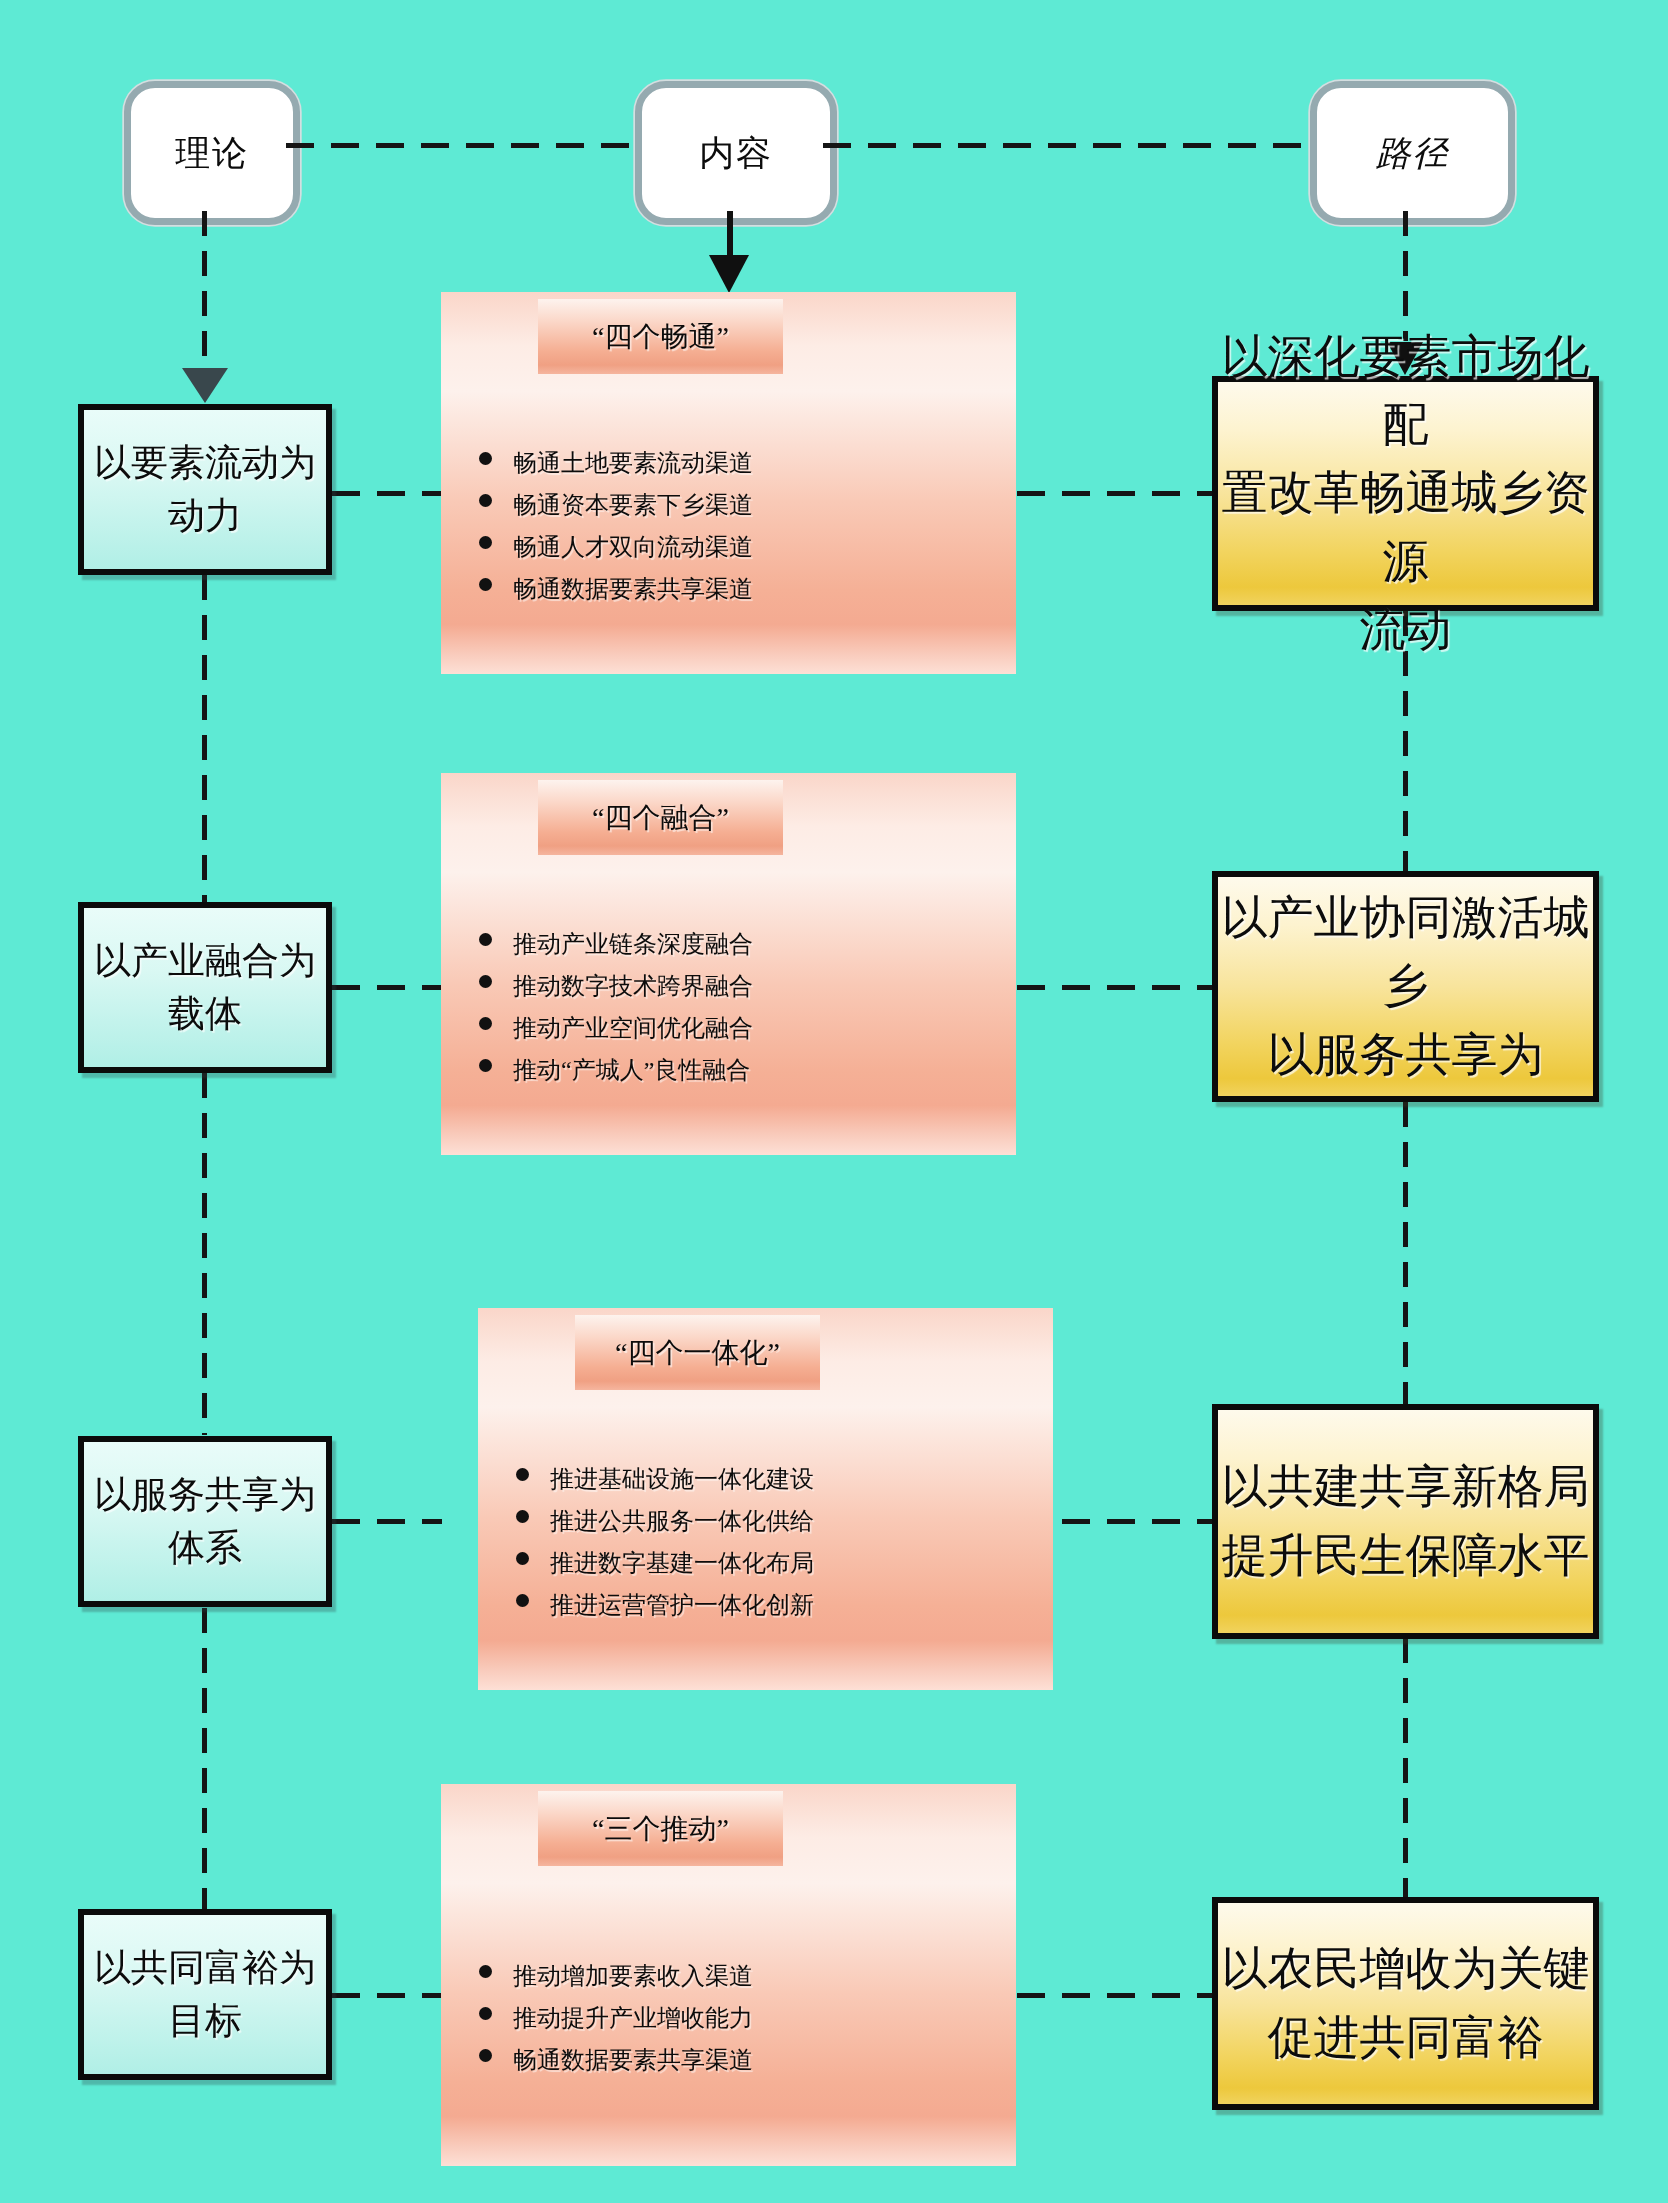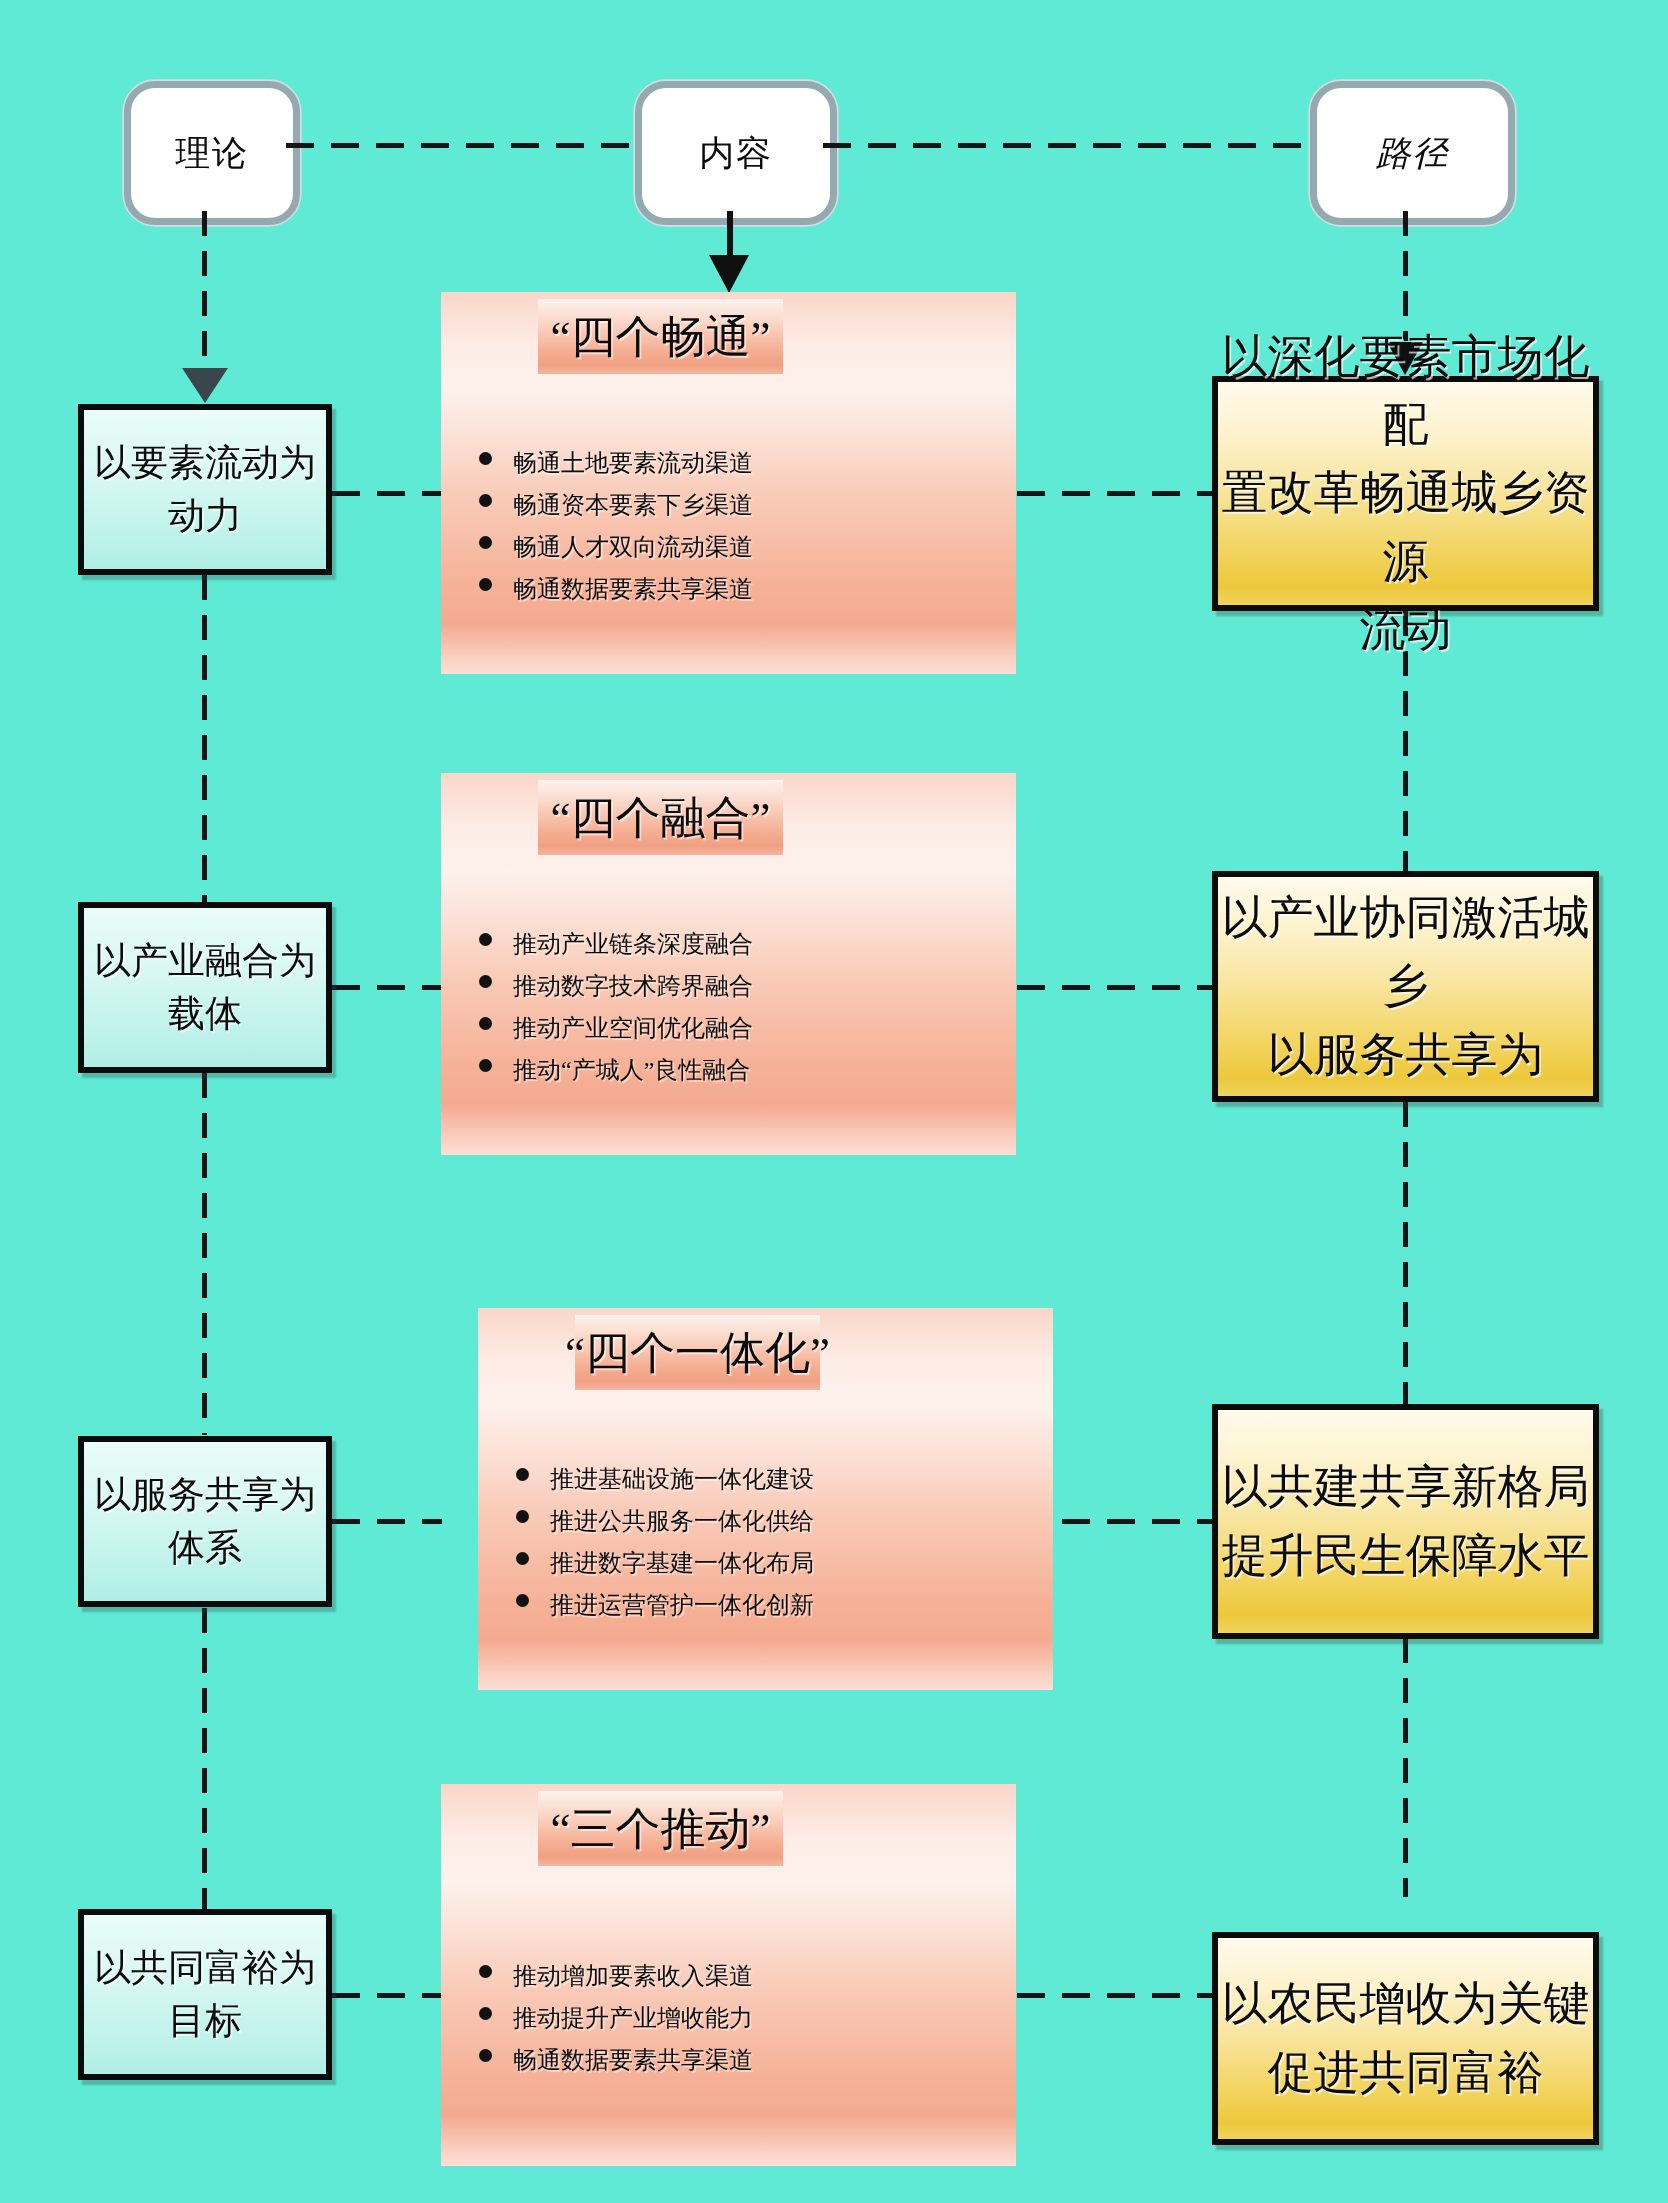"“四个畅通”" .pinkband { font-size: 45px -> 28px }
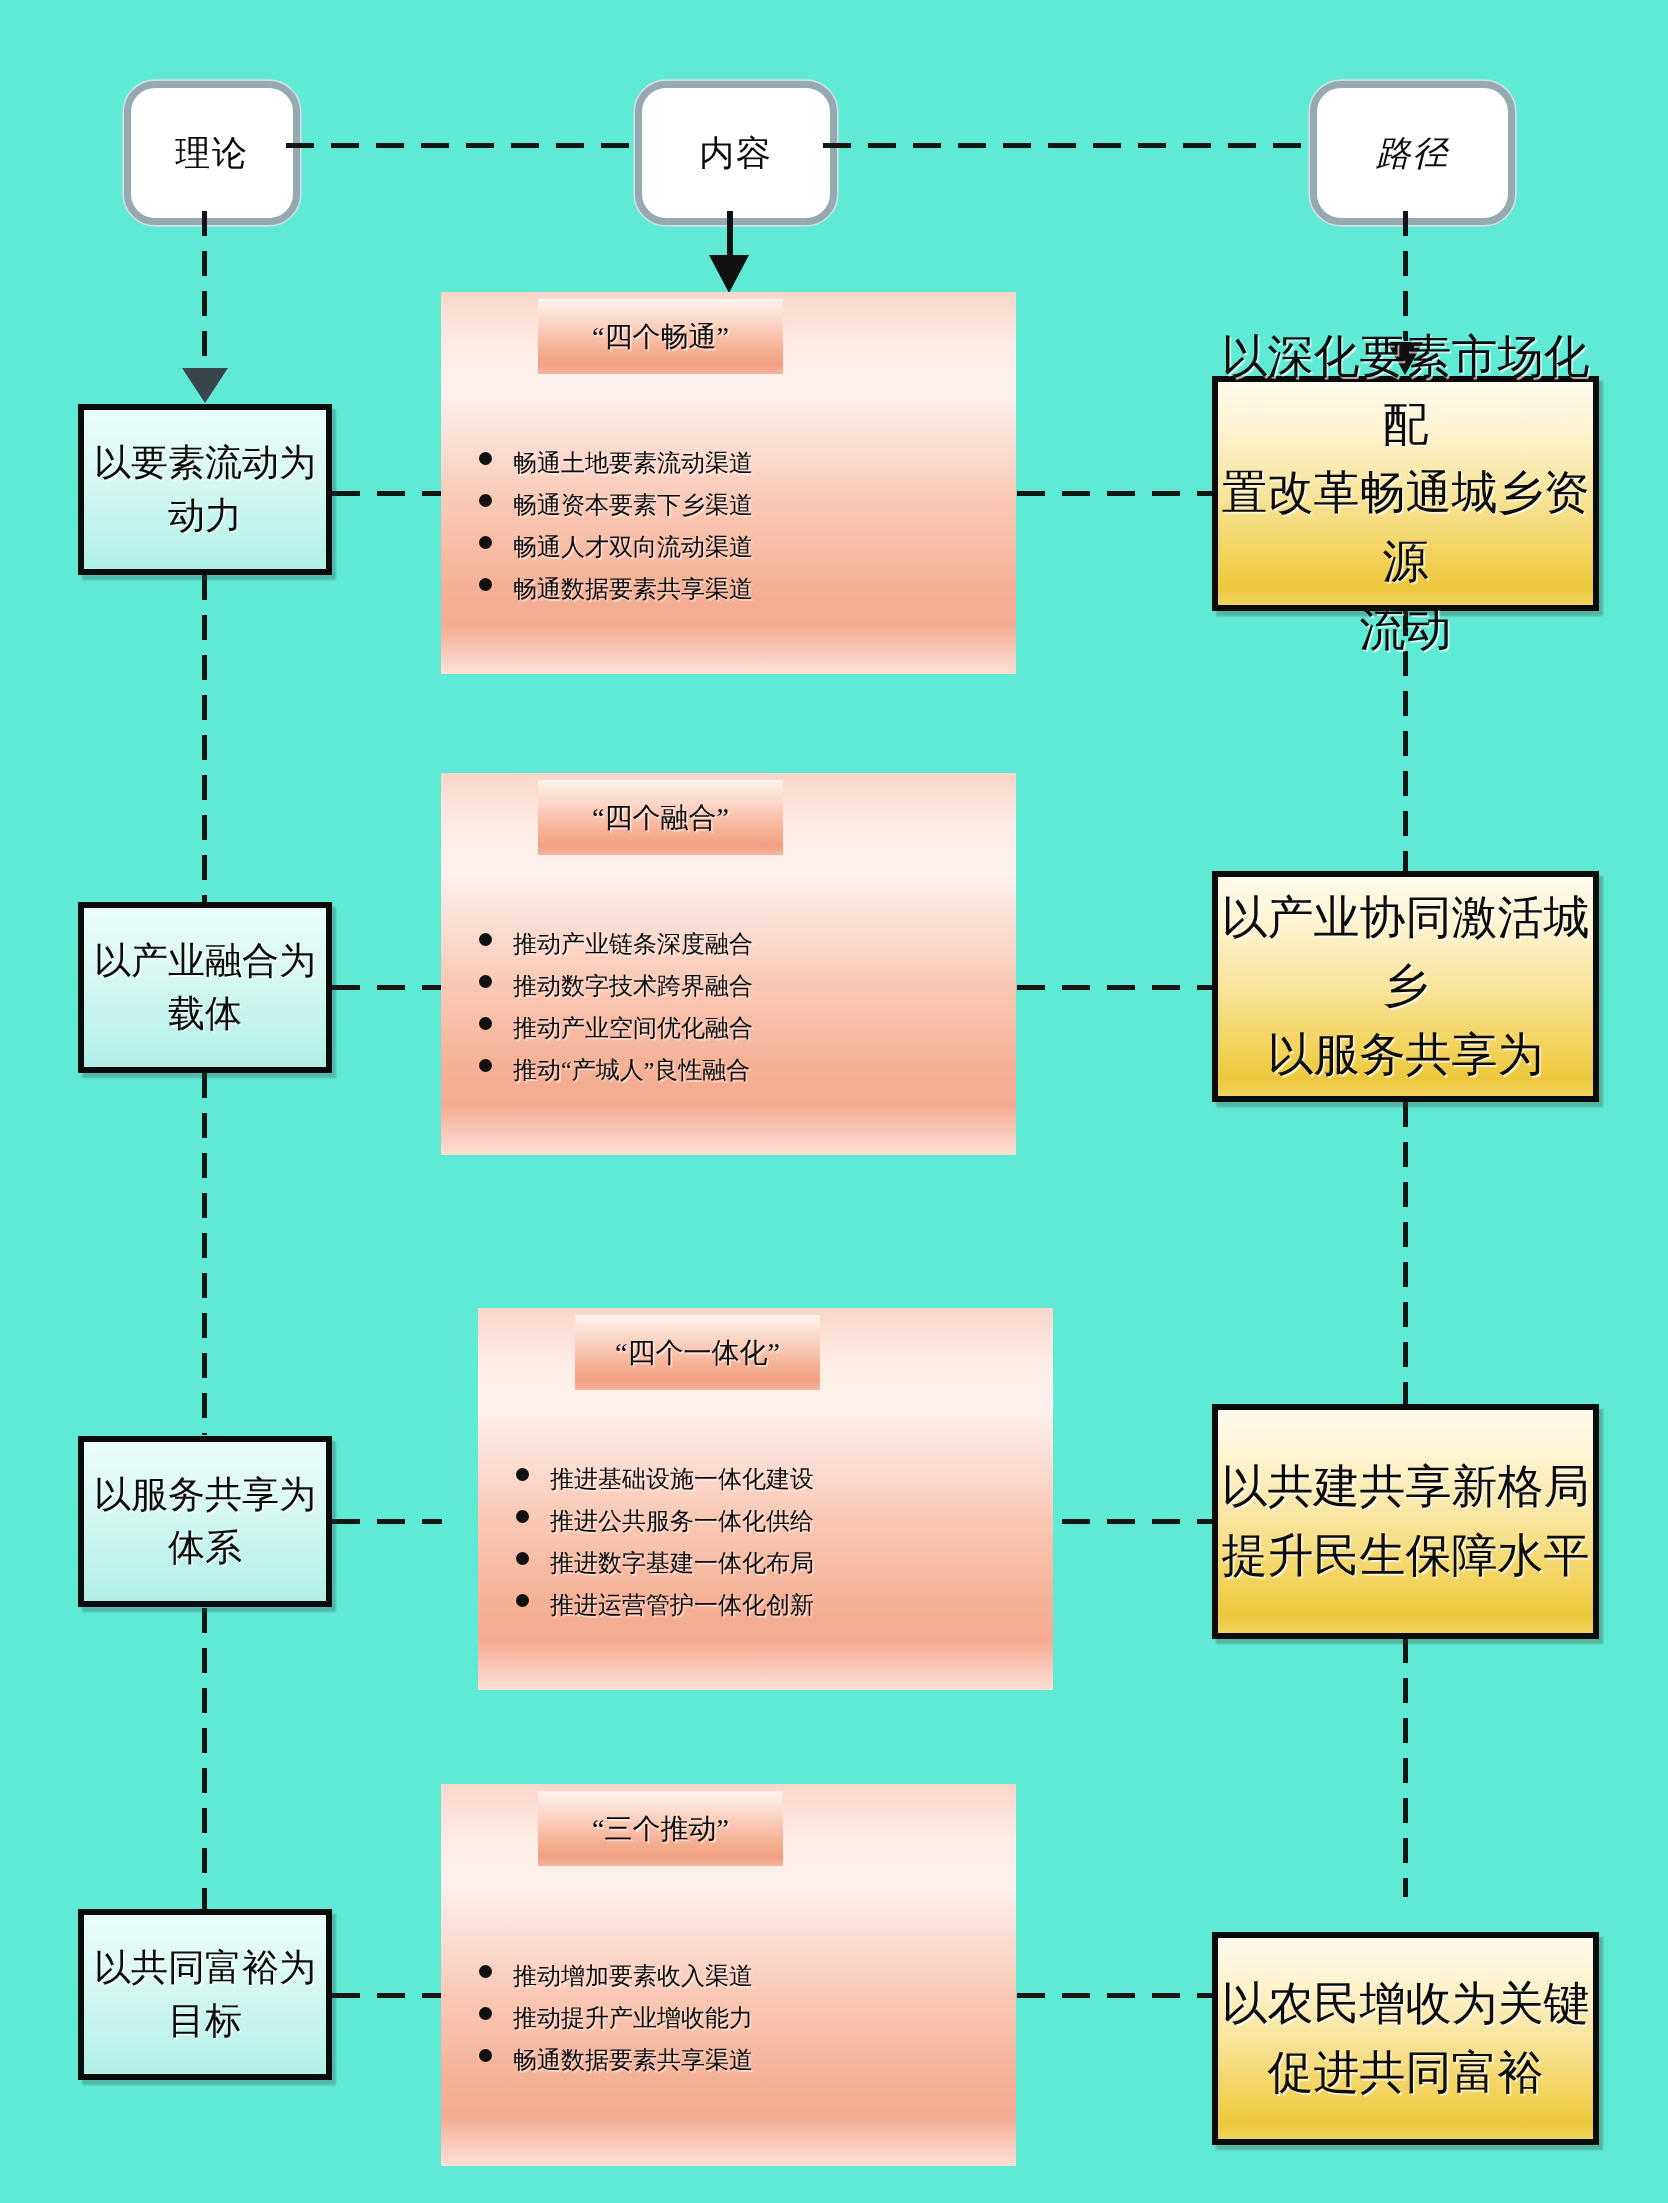"以农民增收为关键" div.yellowbox { margin-top: 35px -> none }
